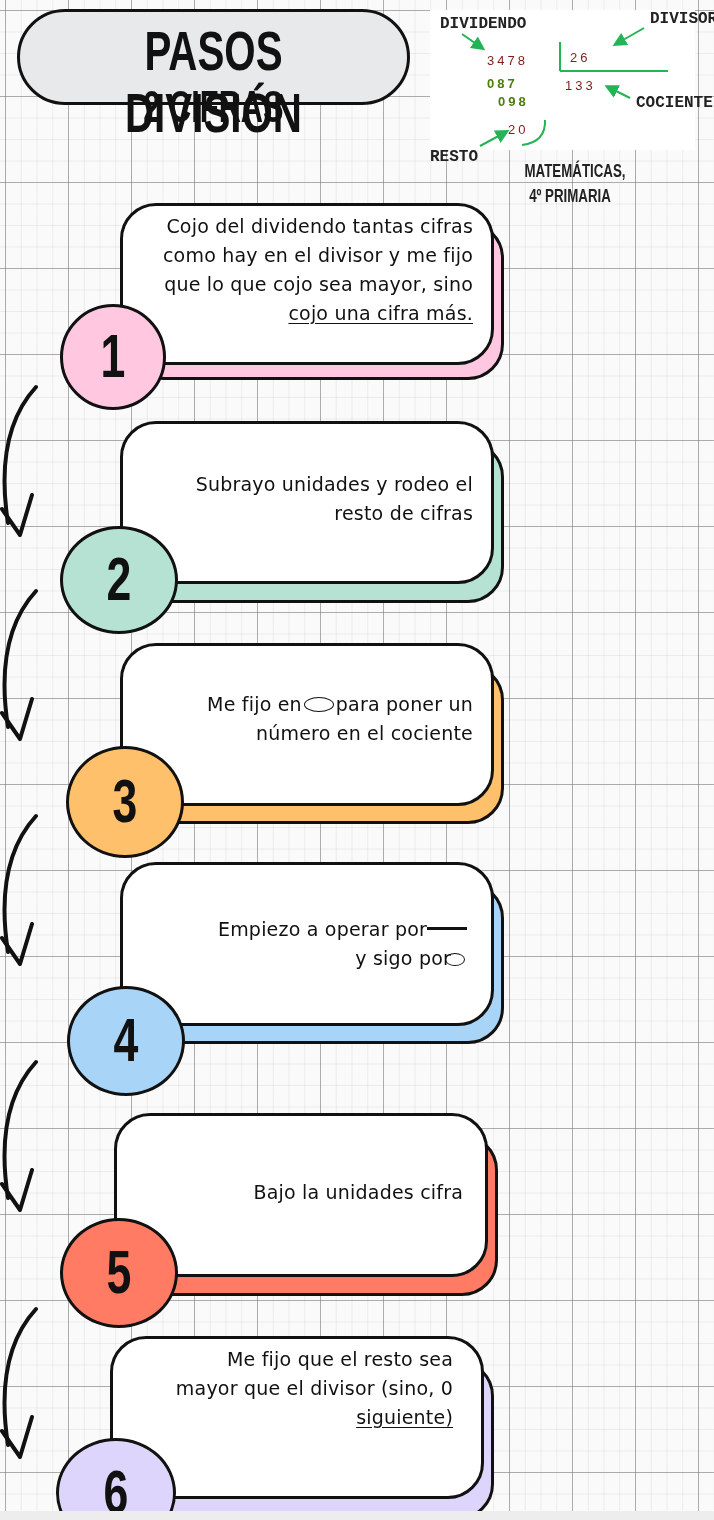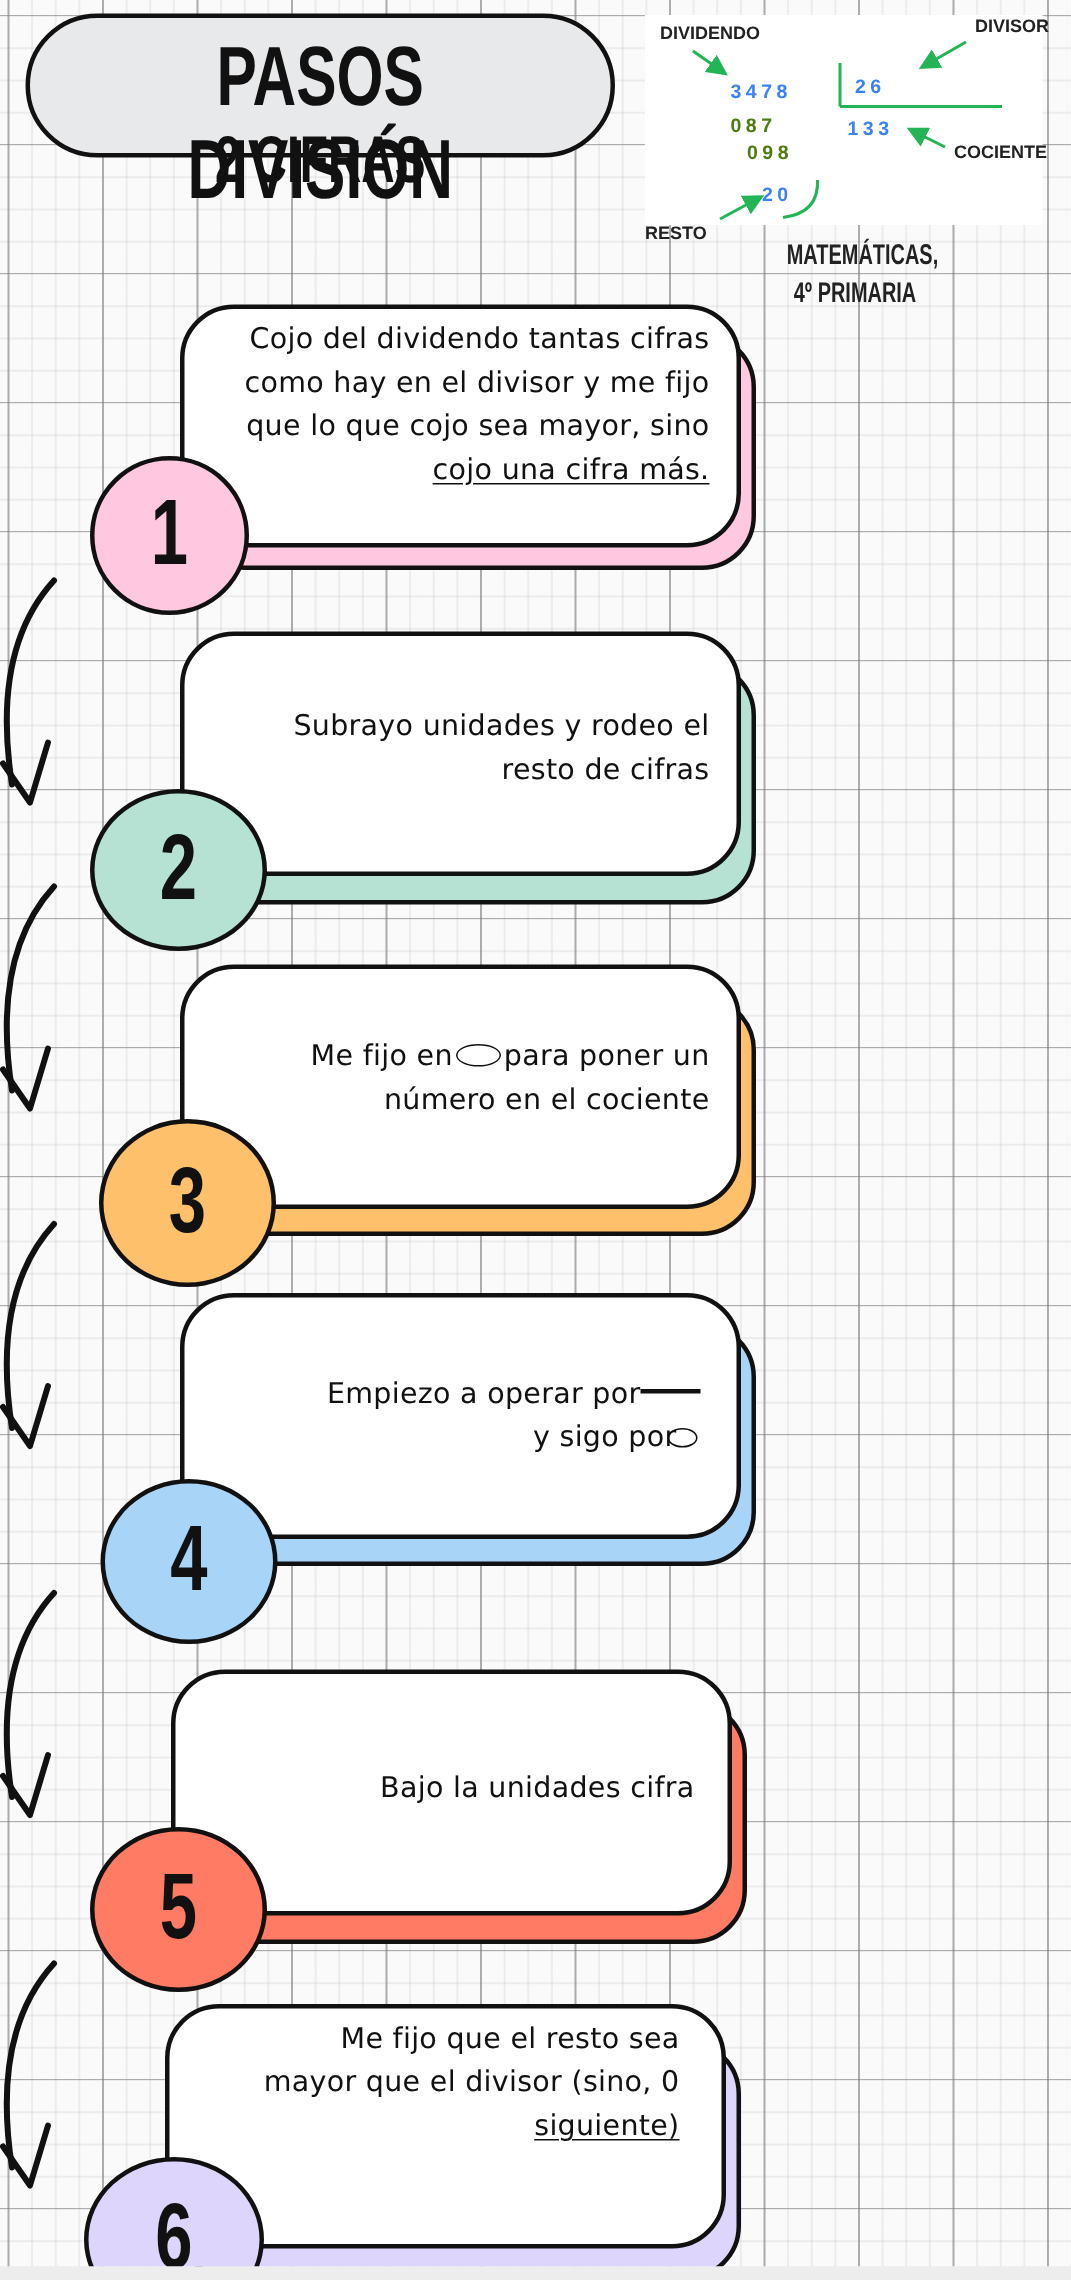"DIVIDENDO" #diagram .lbl { font-family: Liberation Sans, sans-serif -> Liberation Mono, monospace; font-size: 12px -> 16px }
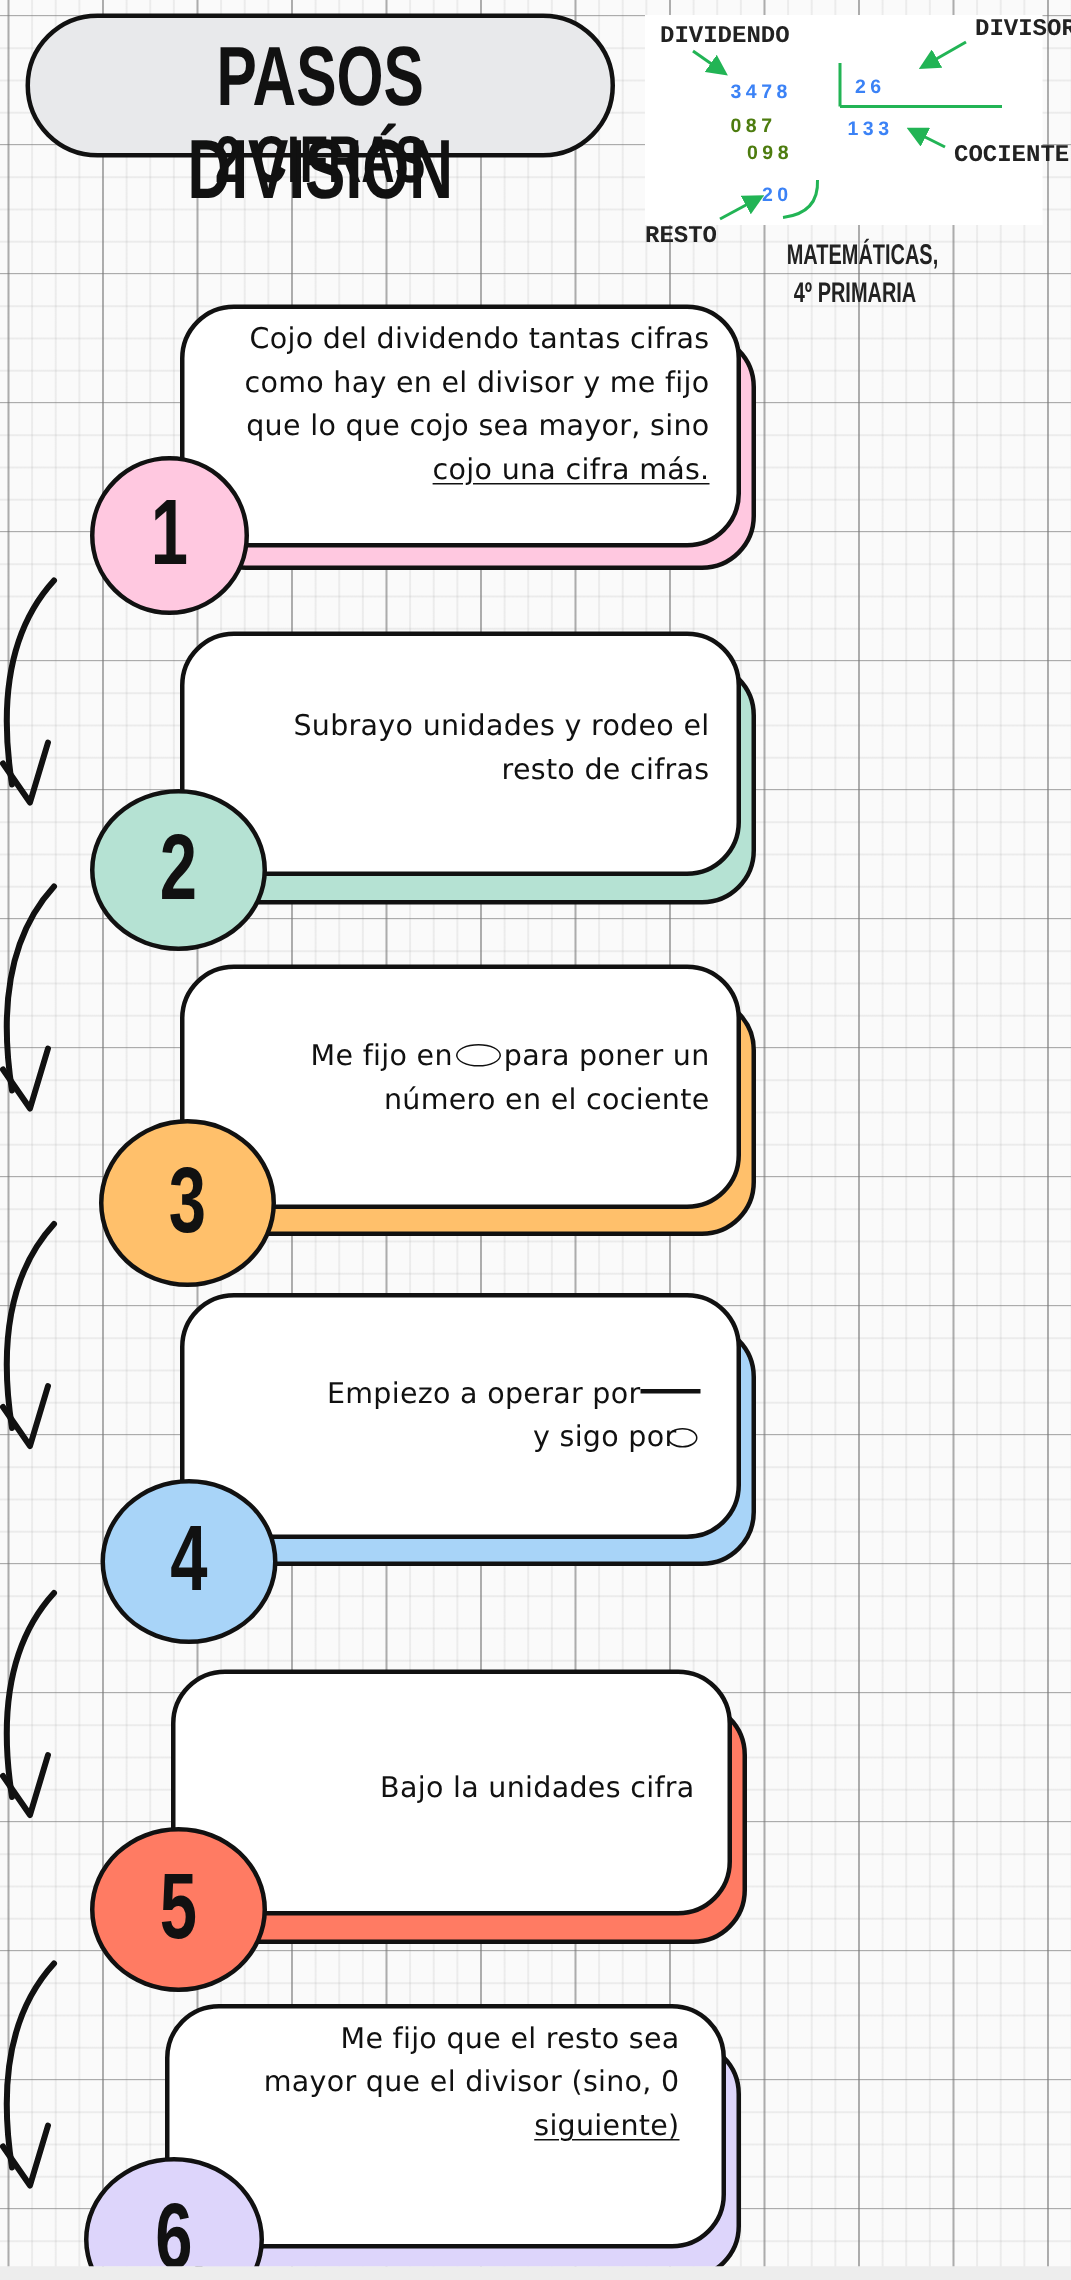"3478" #diagram .num { color: #3b82f6 -> #7f1d1d; font-weight: bold -> normal }
